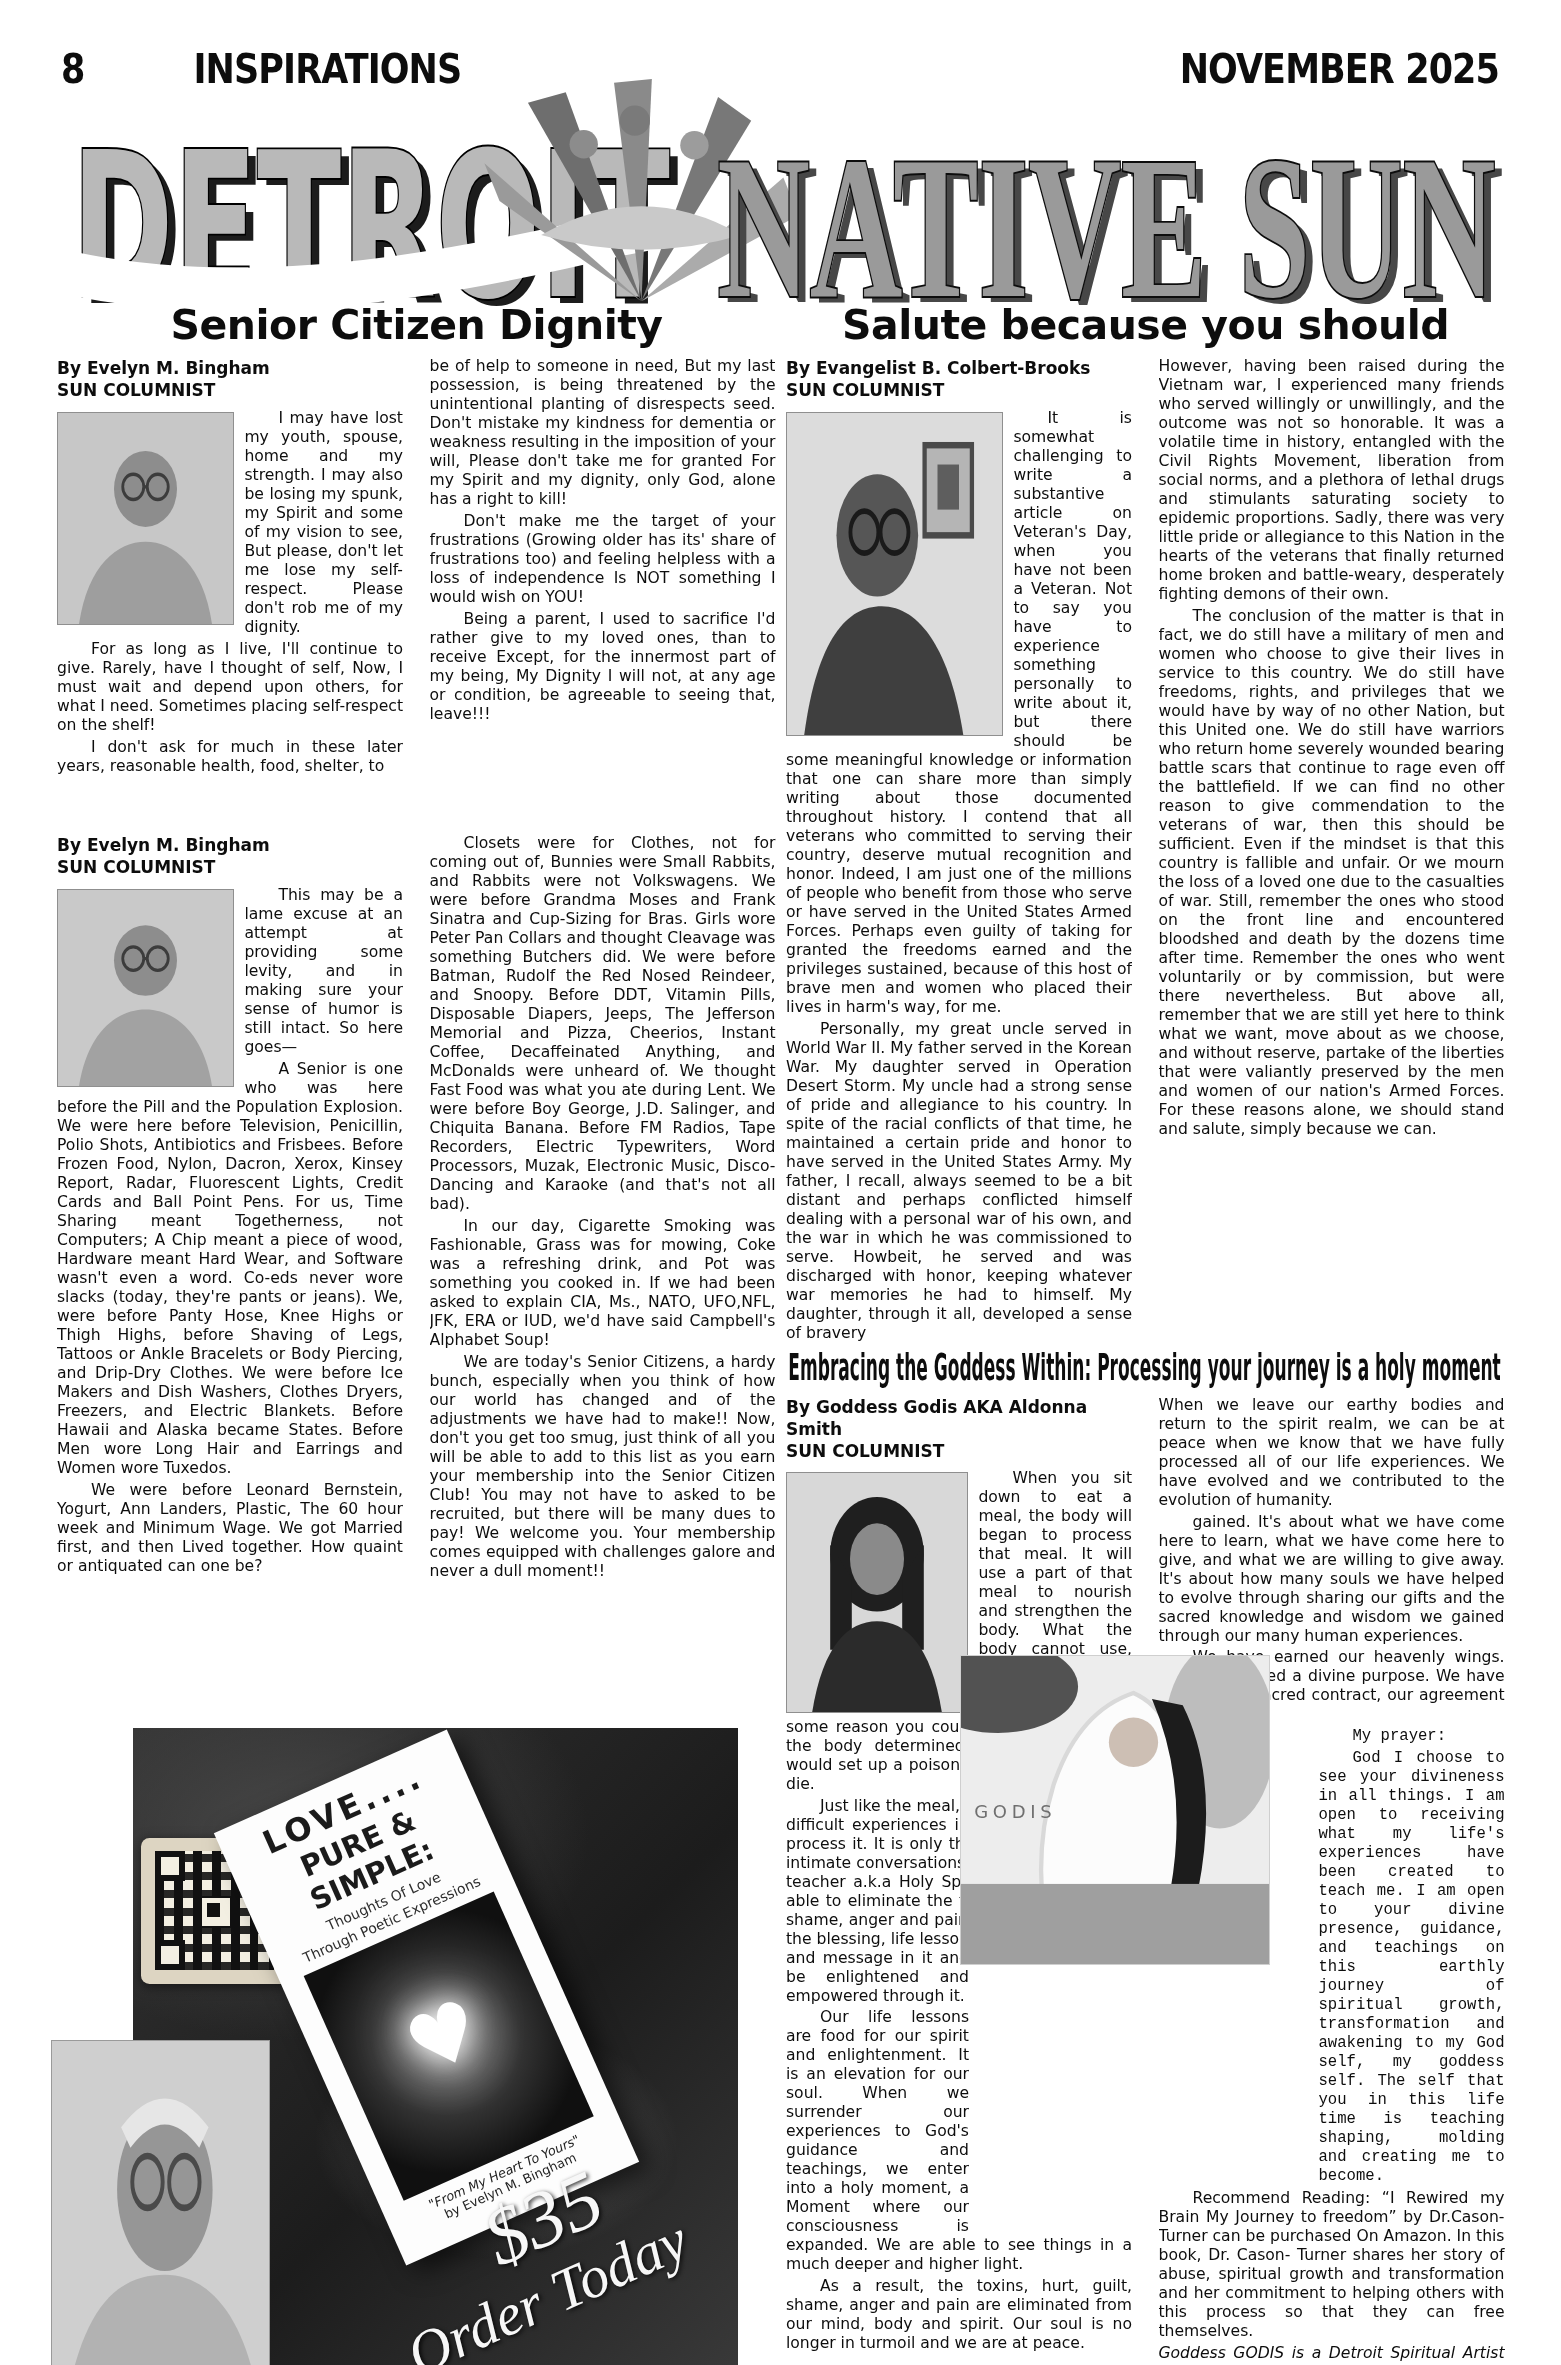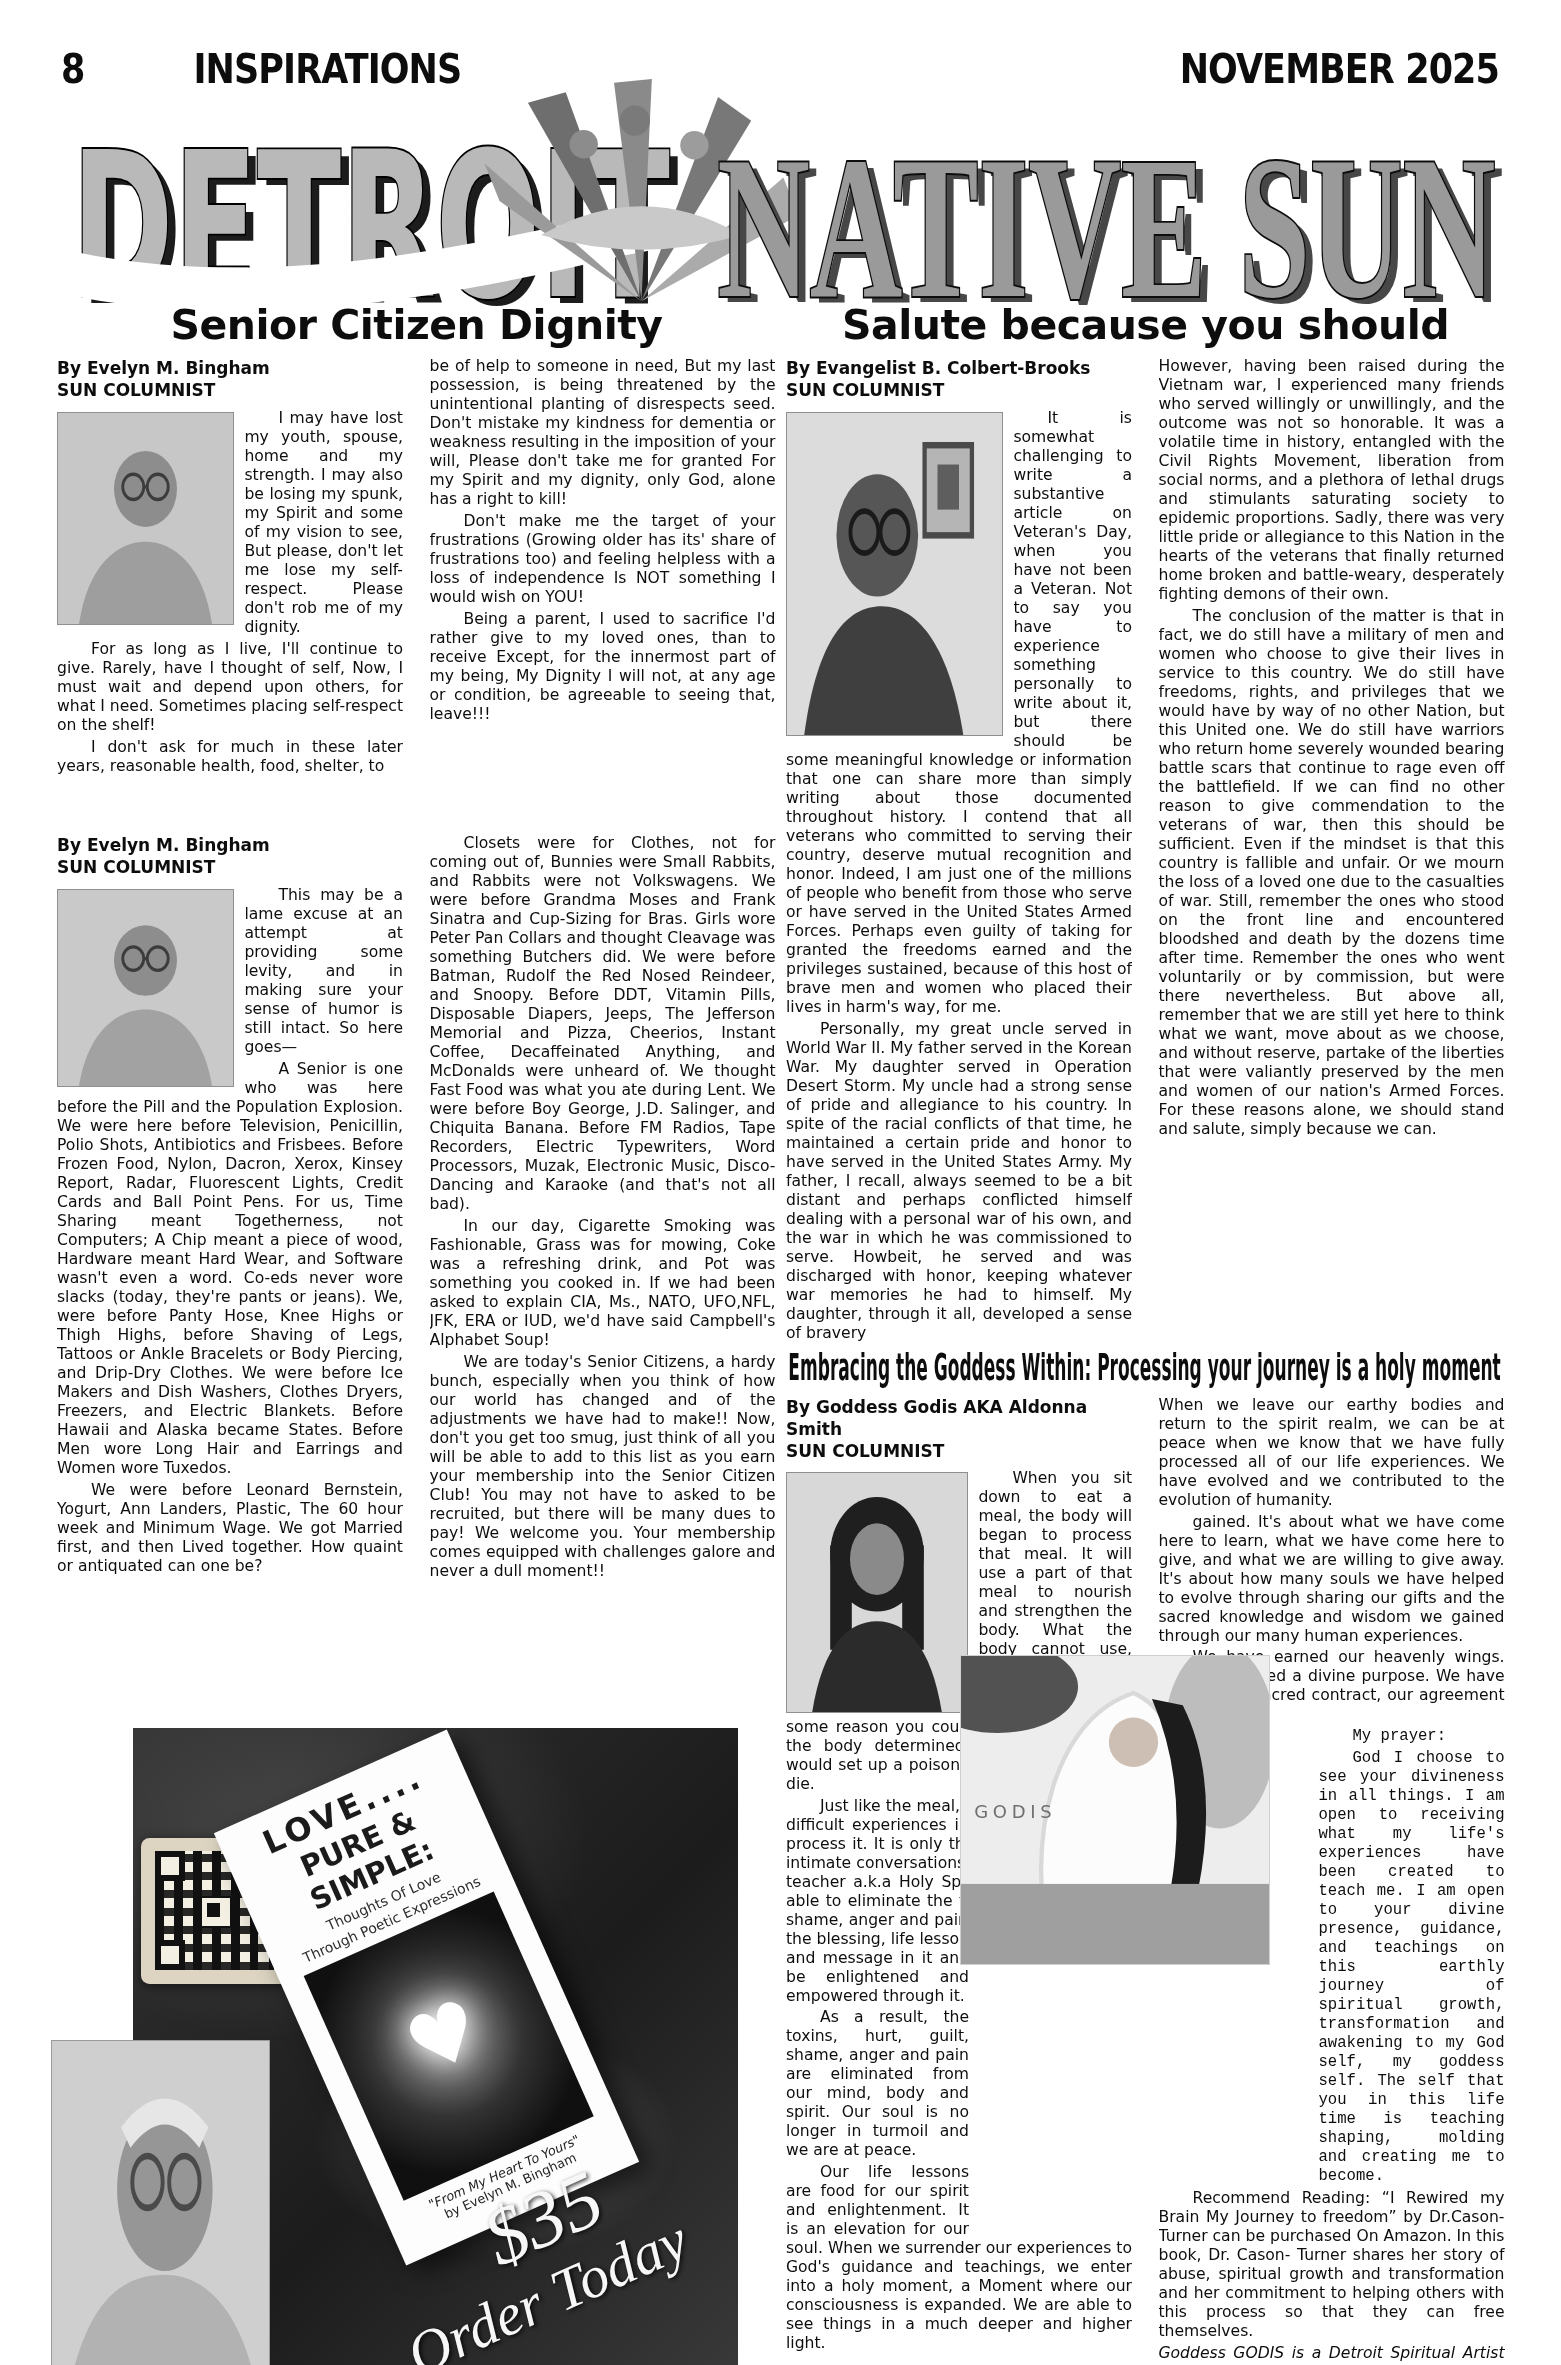"As a result, the toxins," p { order: before "Our life lessons are food" -> after "Our life lessons are food" }
